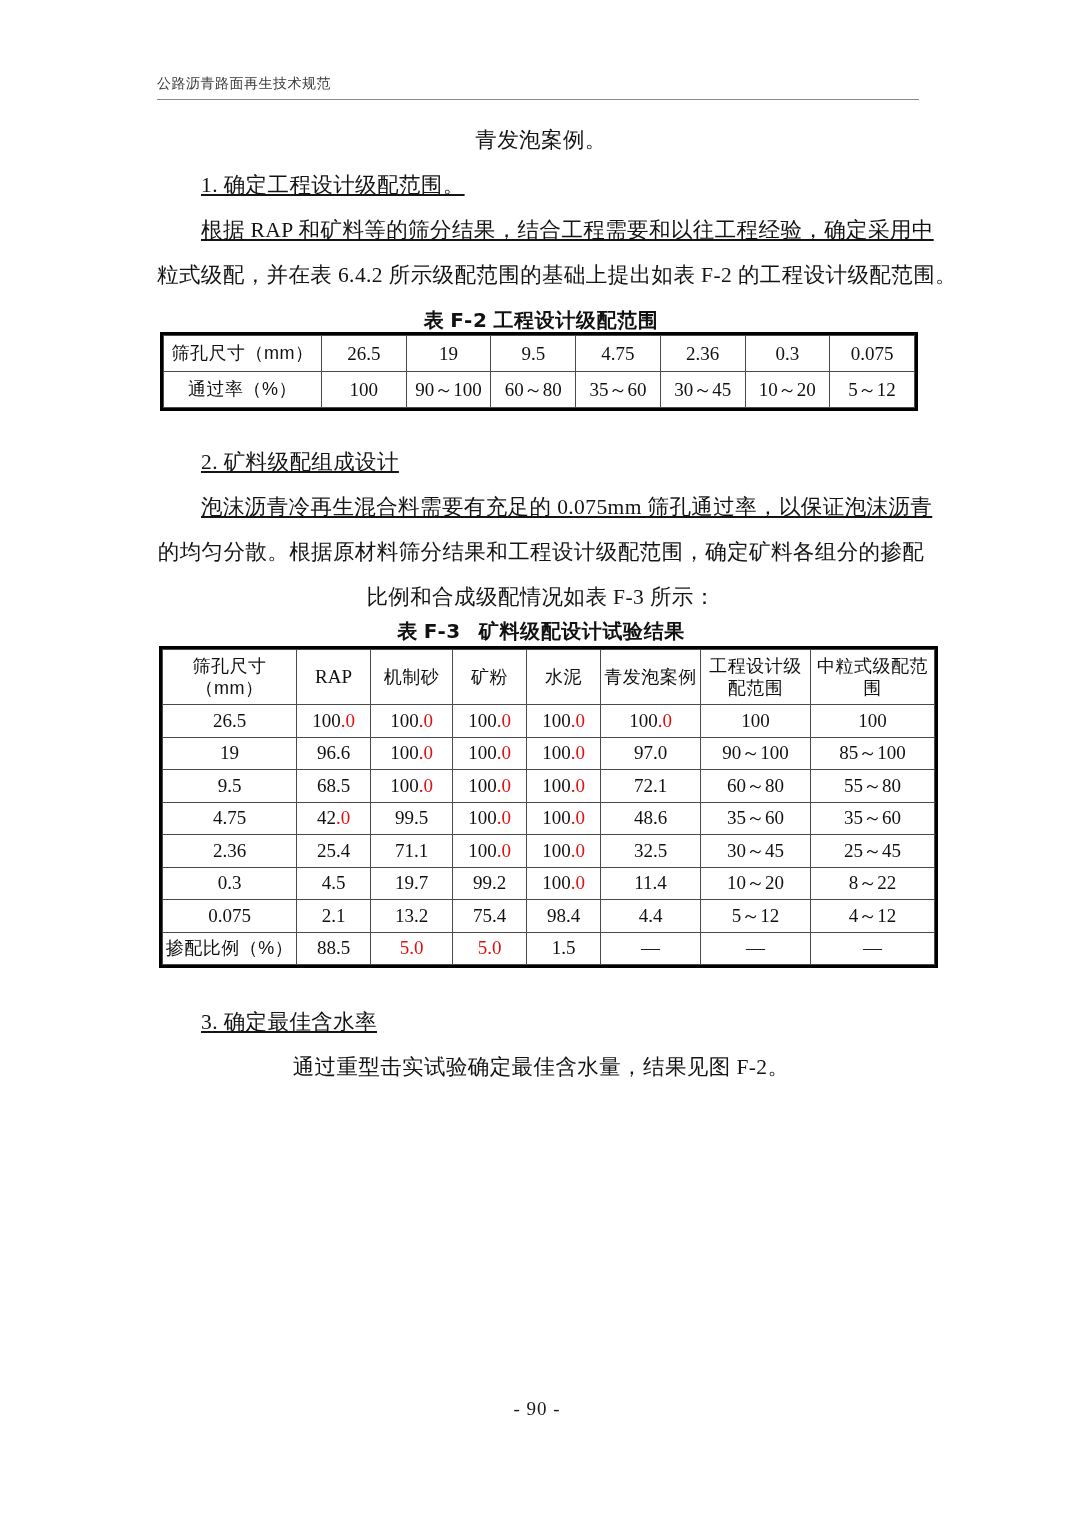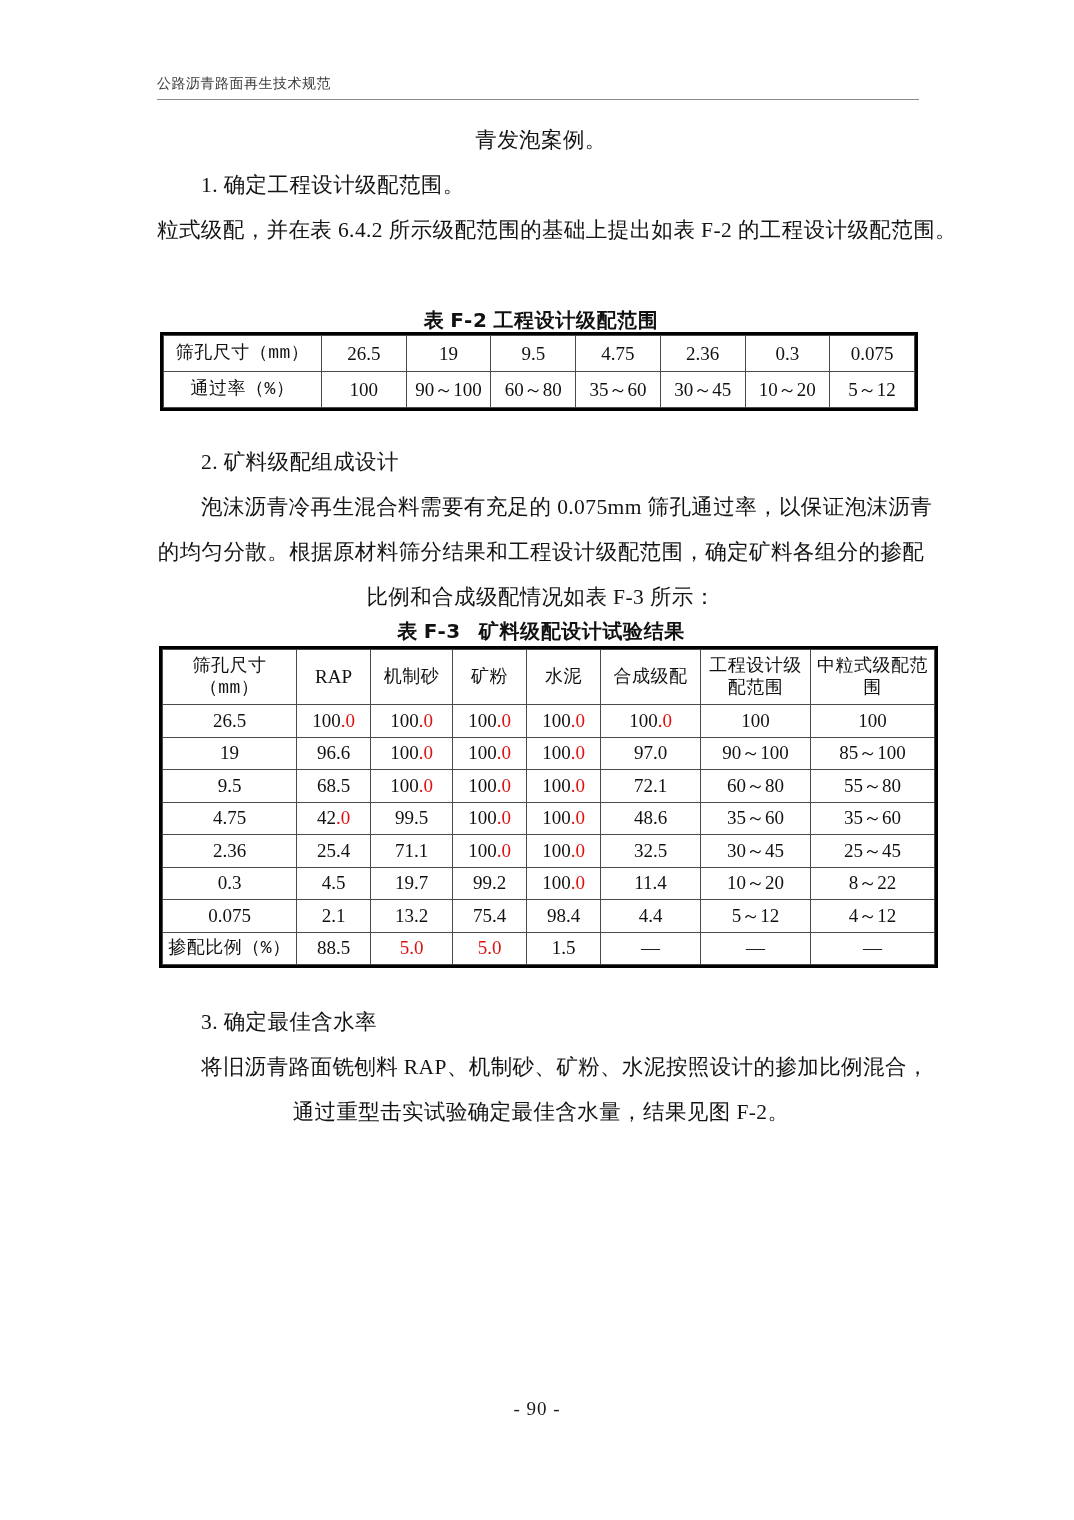"1. 确定工程设计级配范围。" p.indent-first { text-decoration: none -> underline }
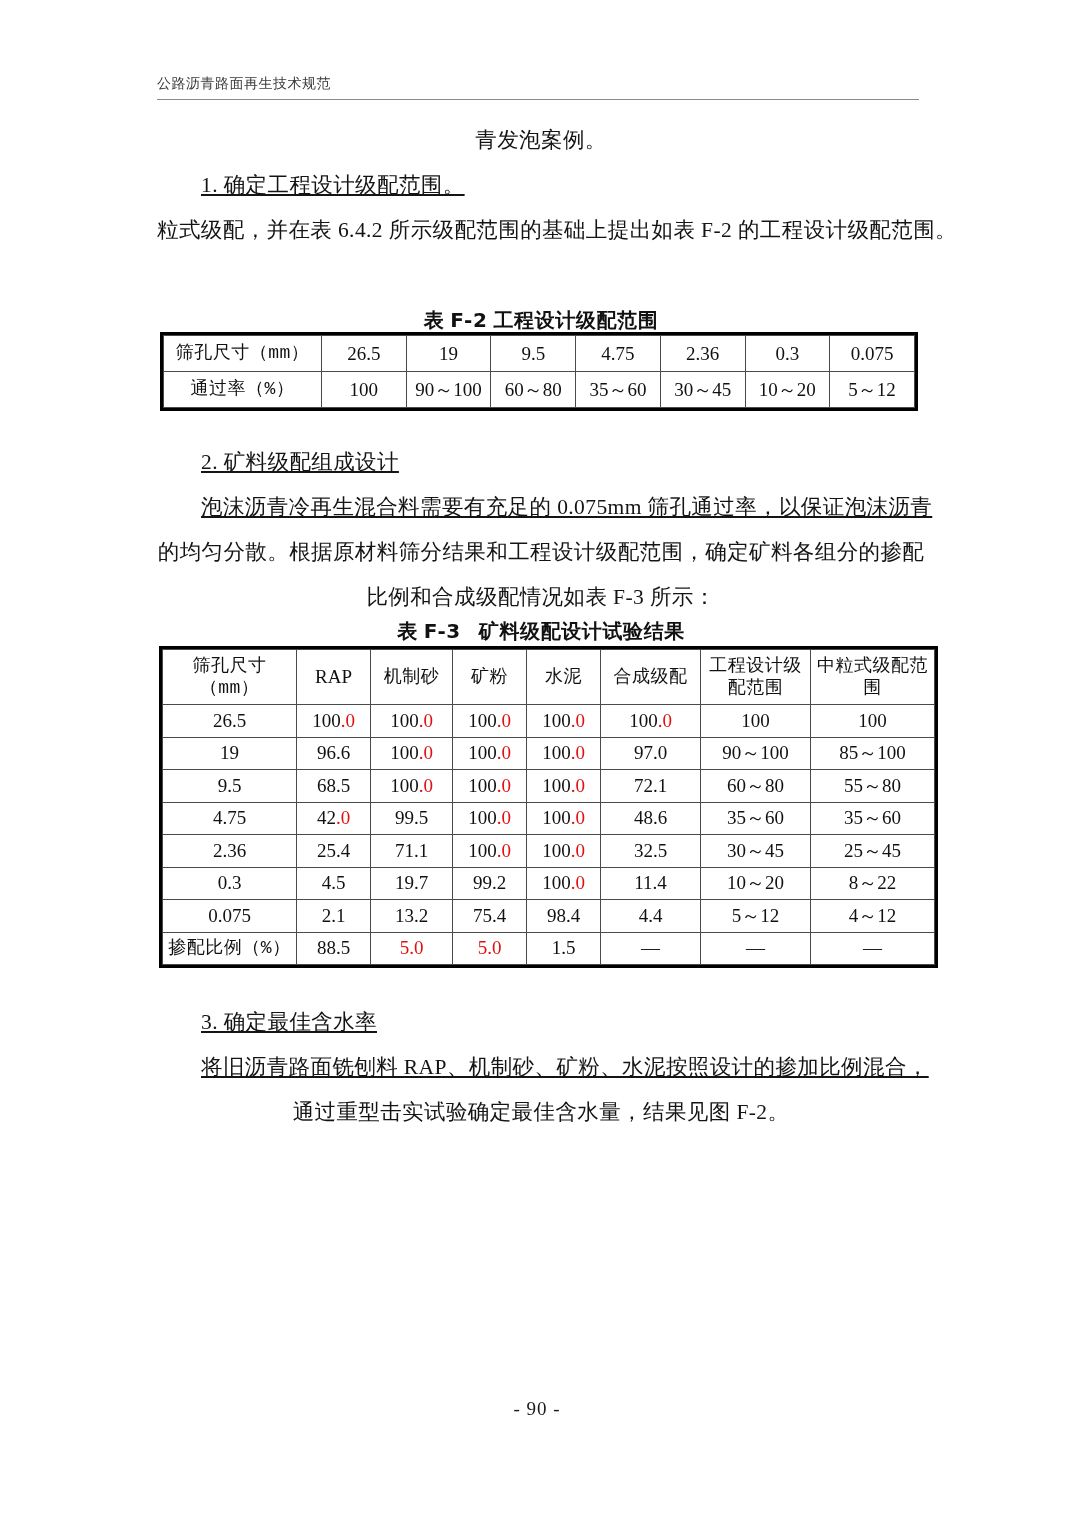"根据 RAP 和矿料等的筛分结果，结合工程需要和以往工程经验，确定采用中" p.body-line { html: none -> <p>根据 RAP 和矿料等的筛分结果，结合工程需要和以往工程经验，确定采用中</p> }
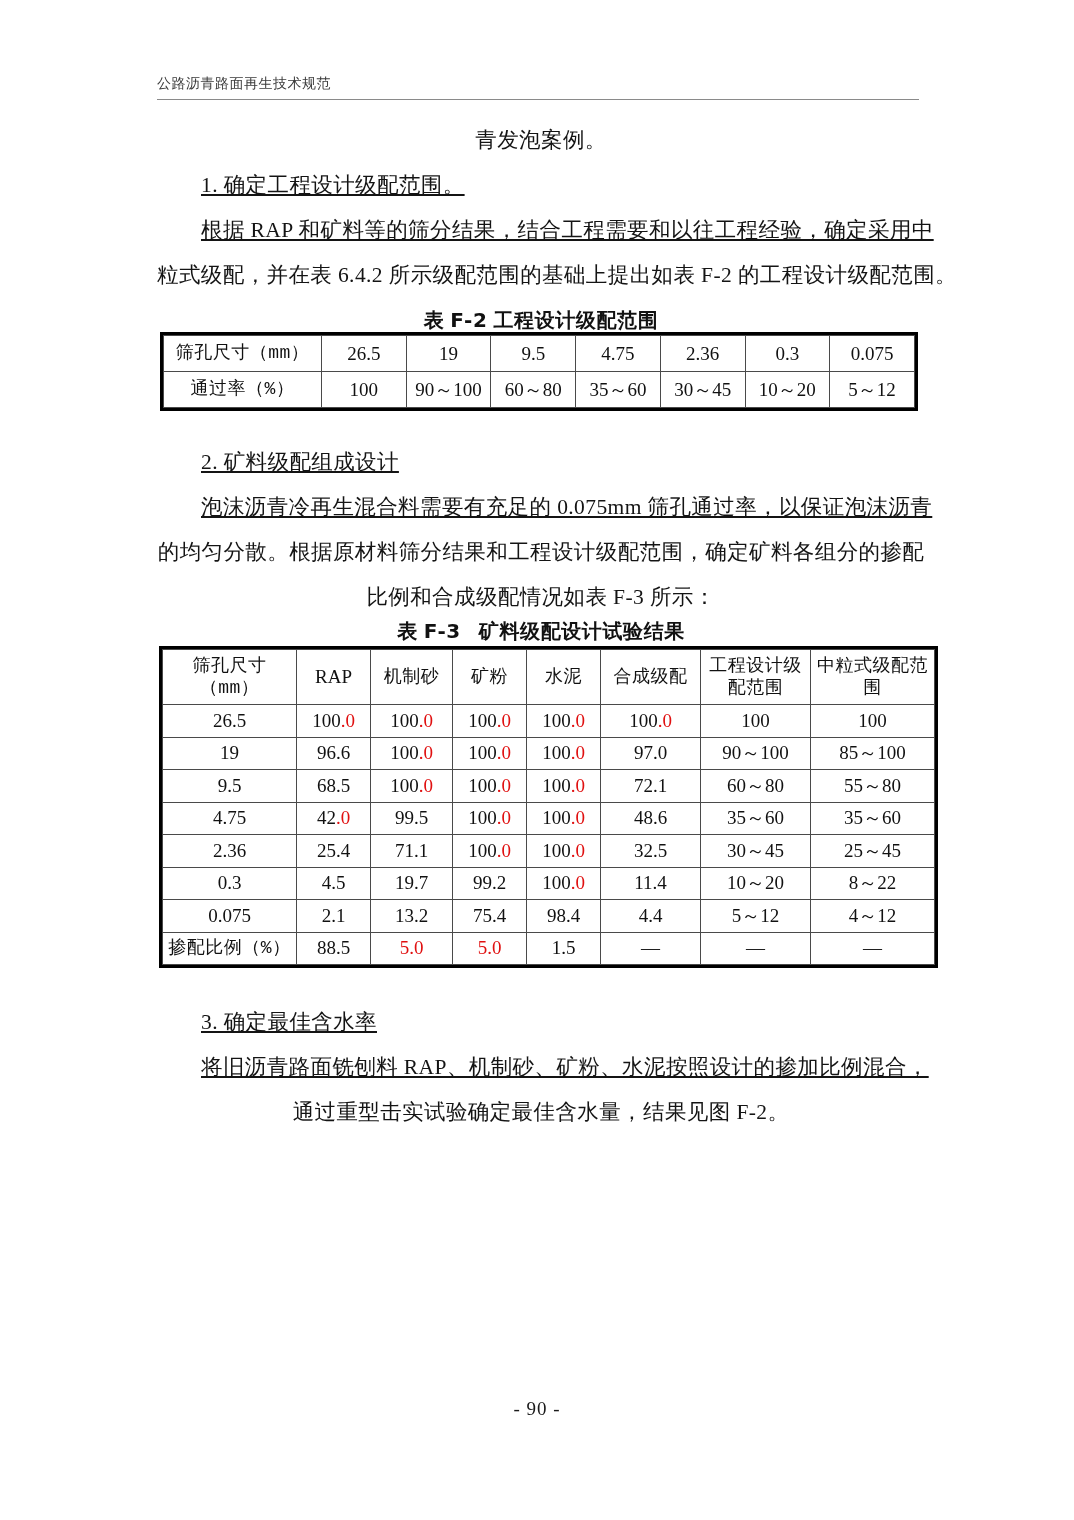"筛孔尺寸（mm）" table.doc-table td.cn { font-family: Liberation Mono, monospace -> Liberation Sans, sans-serif }
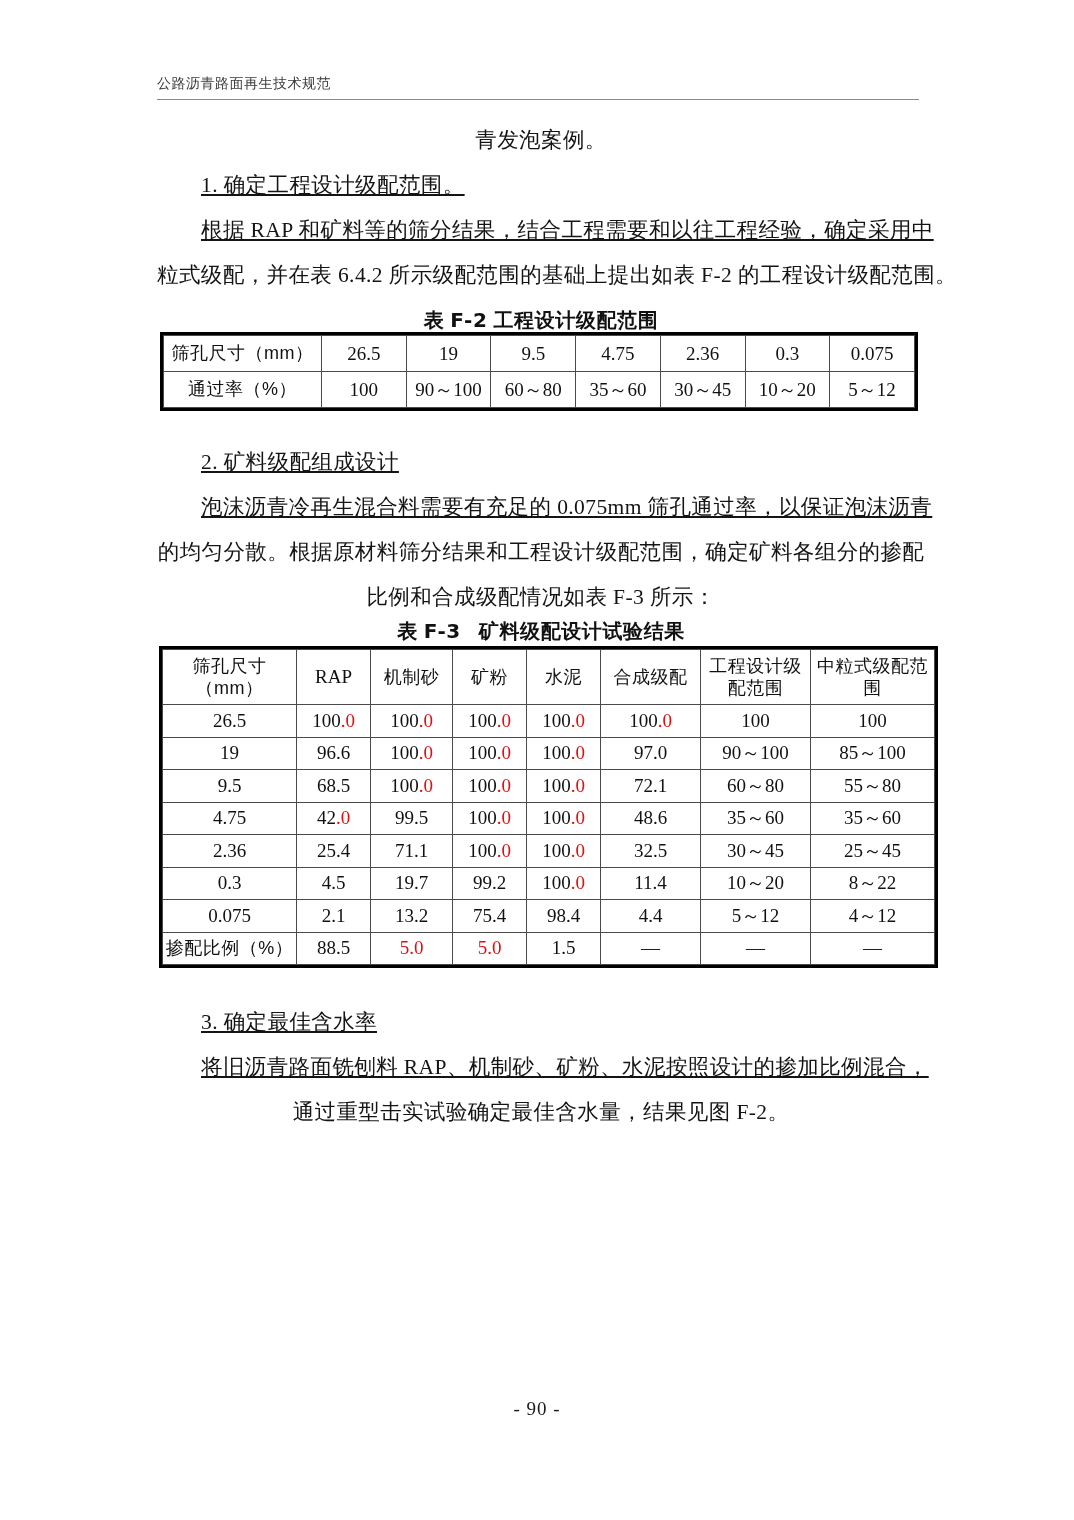"合成级配" td.cn { text: 合成级配 -> 青发泡案例 }
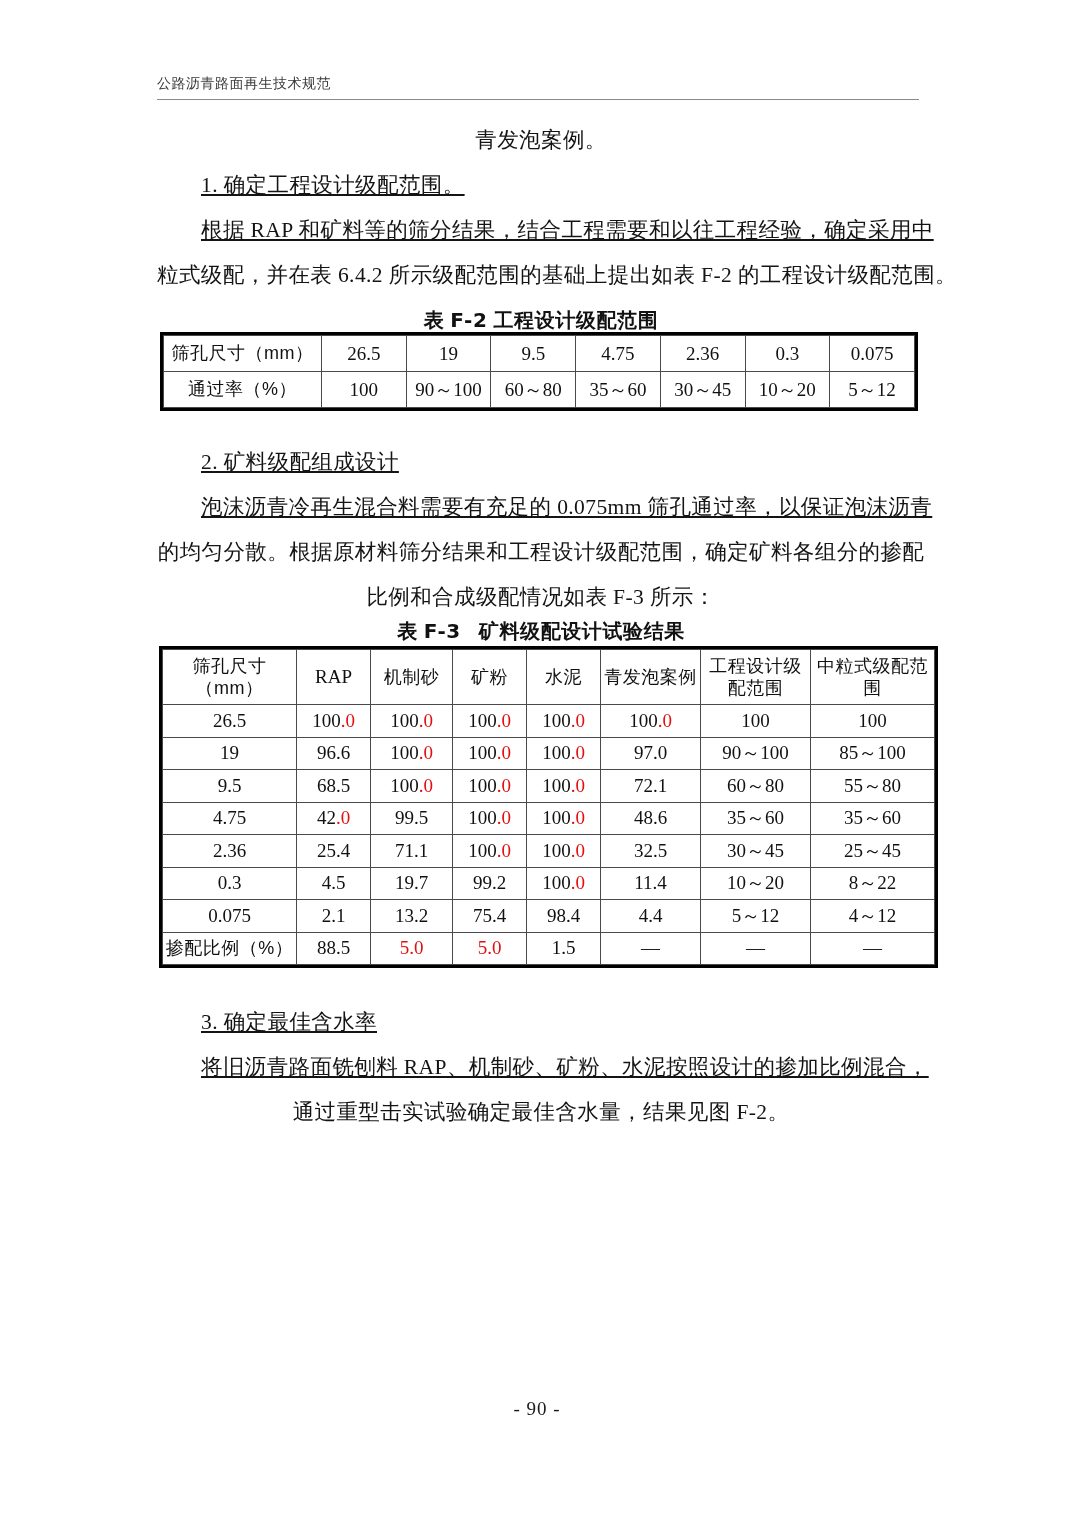"将旧沥青路面铣刨料 RAP、机制砂、矿粉、水泥按照设计的掺加比例混合，" p.body-line { html: <p>将旧沥青路面铣刨料 RAP、机制砂、矿粉、水泥按照设计的掺加比例混合，</p> -> none }
